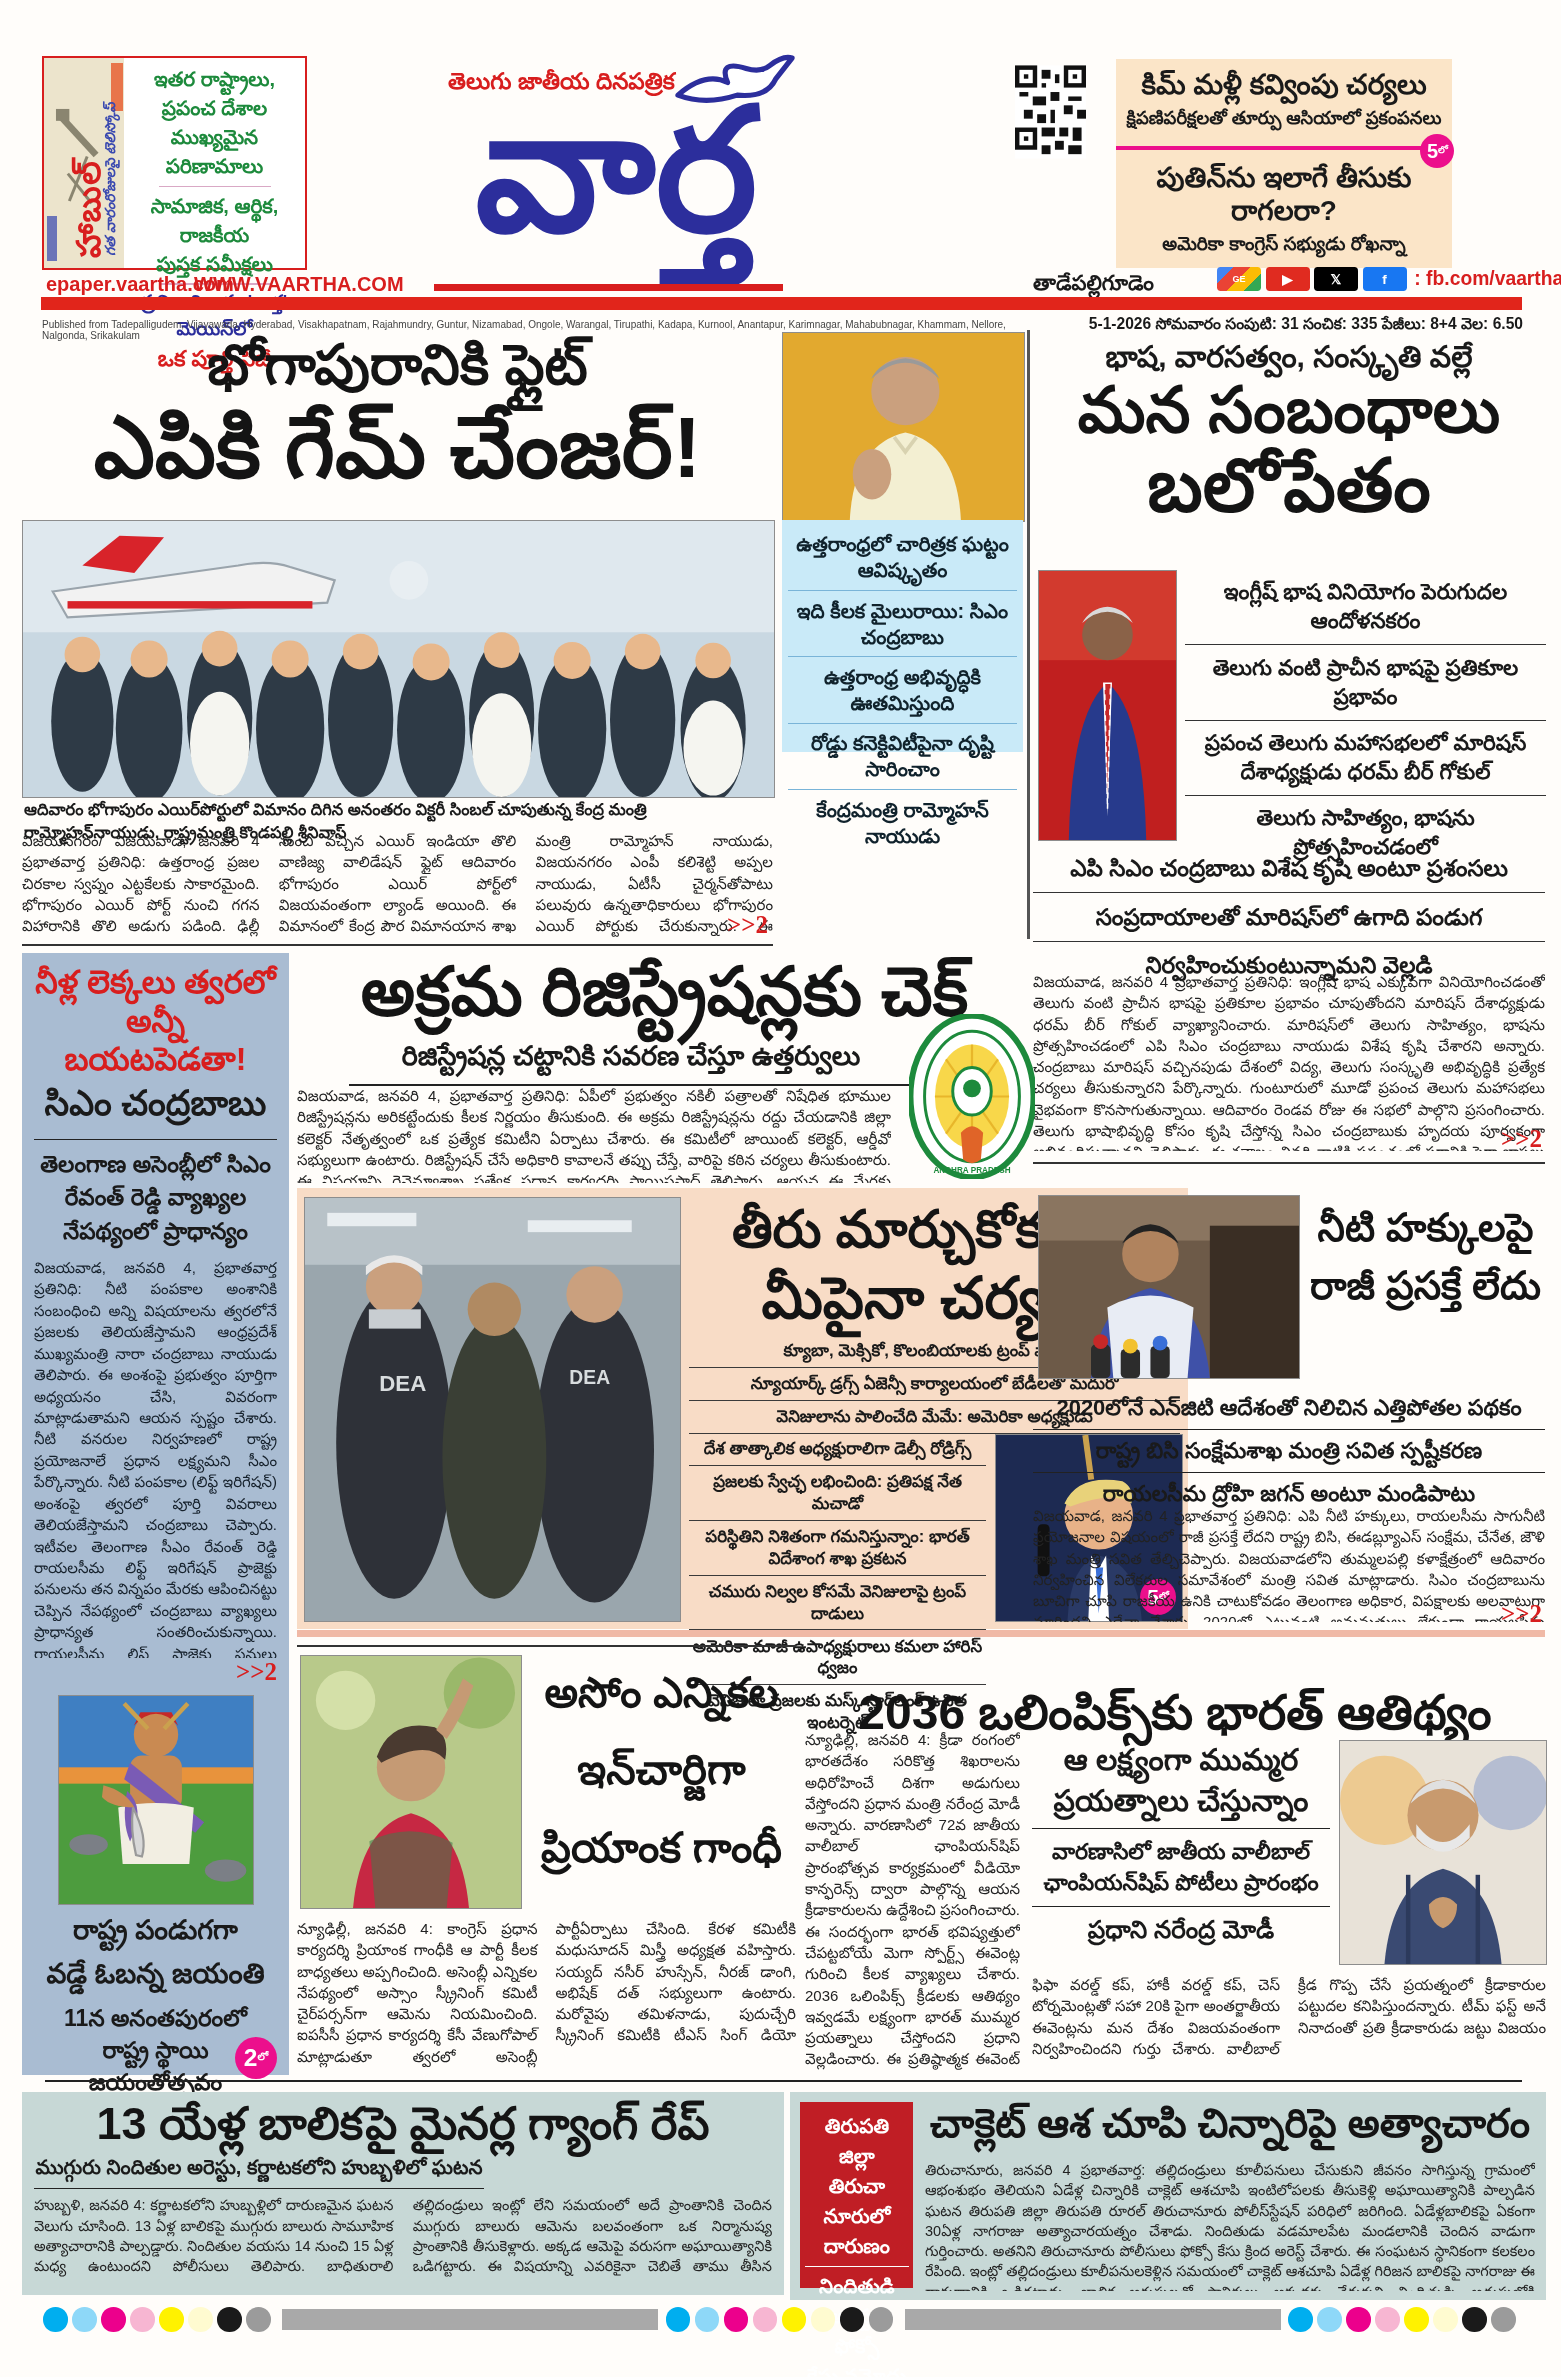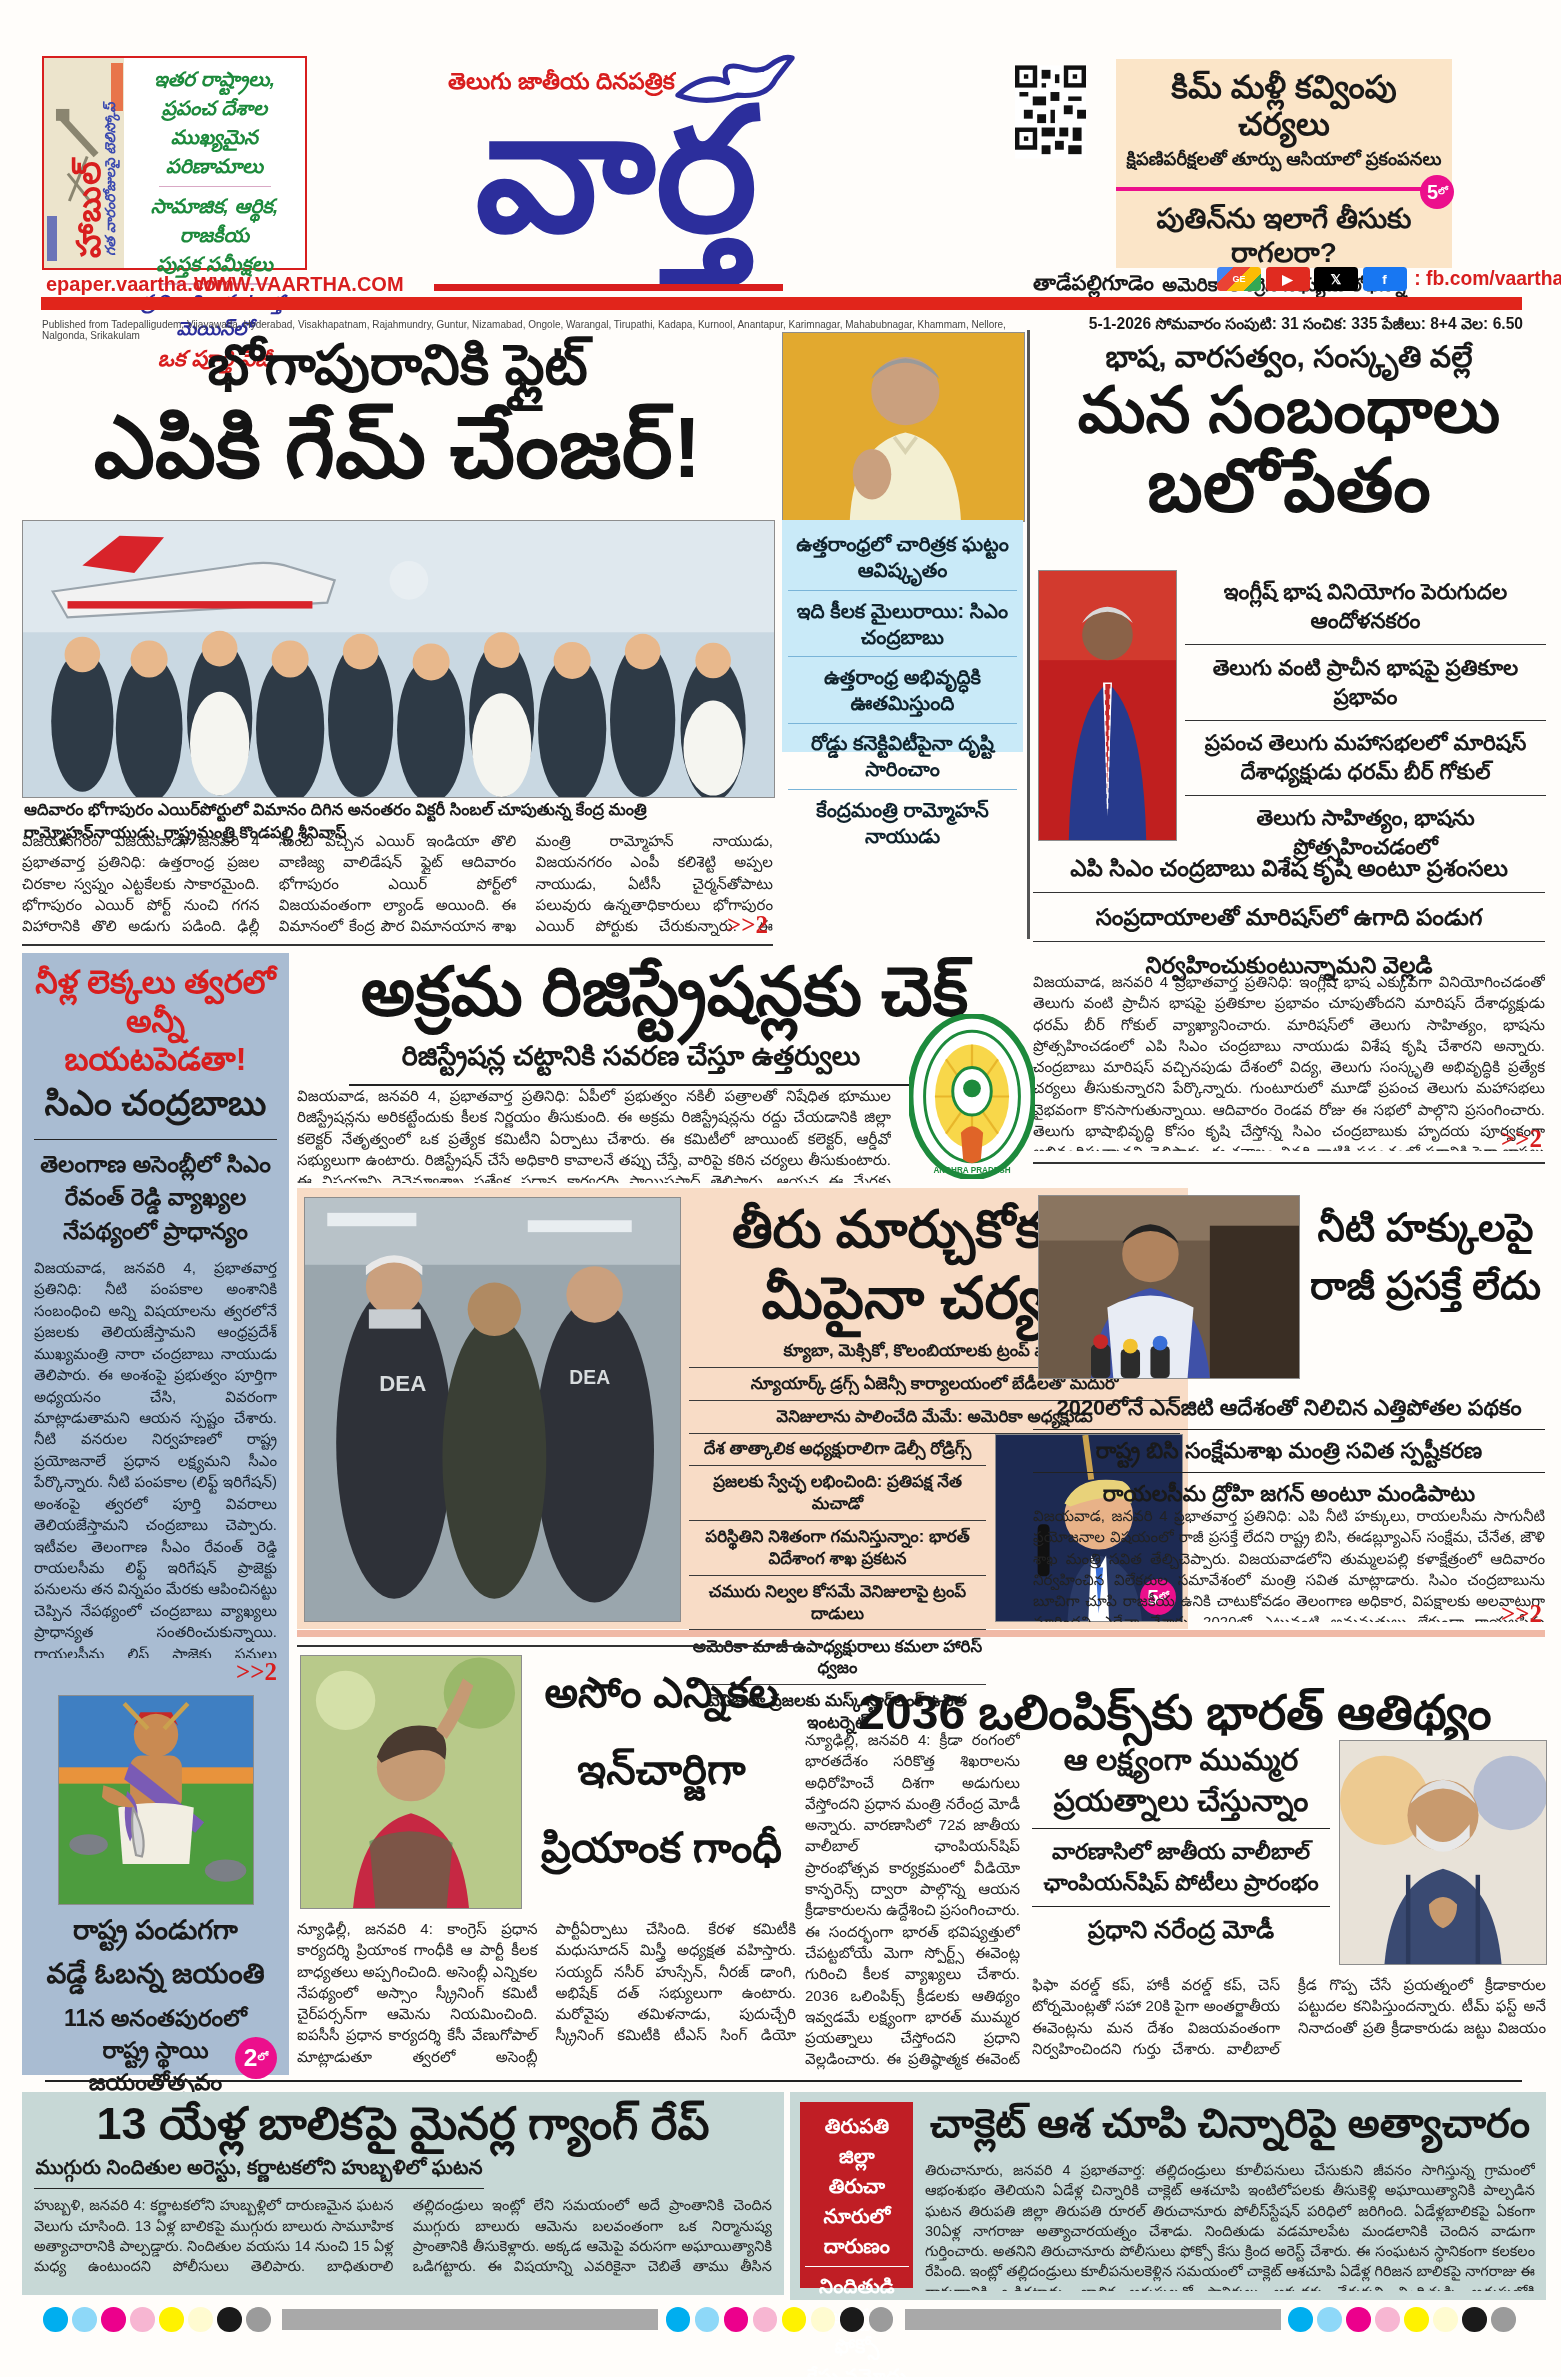"ఇతర రాష్ట్రాలు, ప్రపంచ దేశాల" div { font-style: italic -> none }
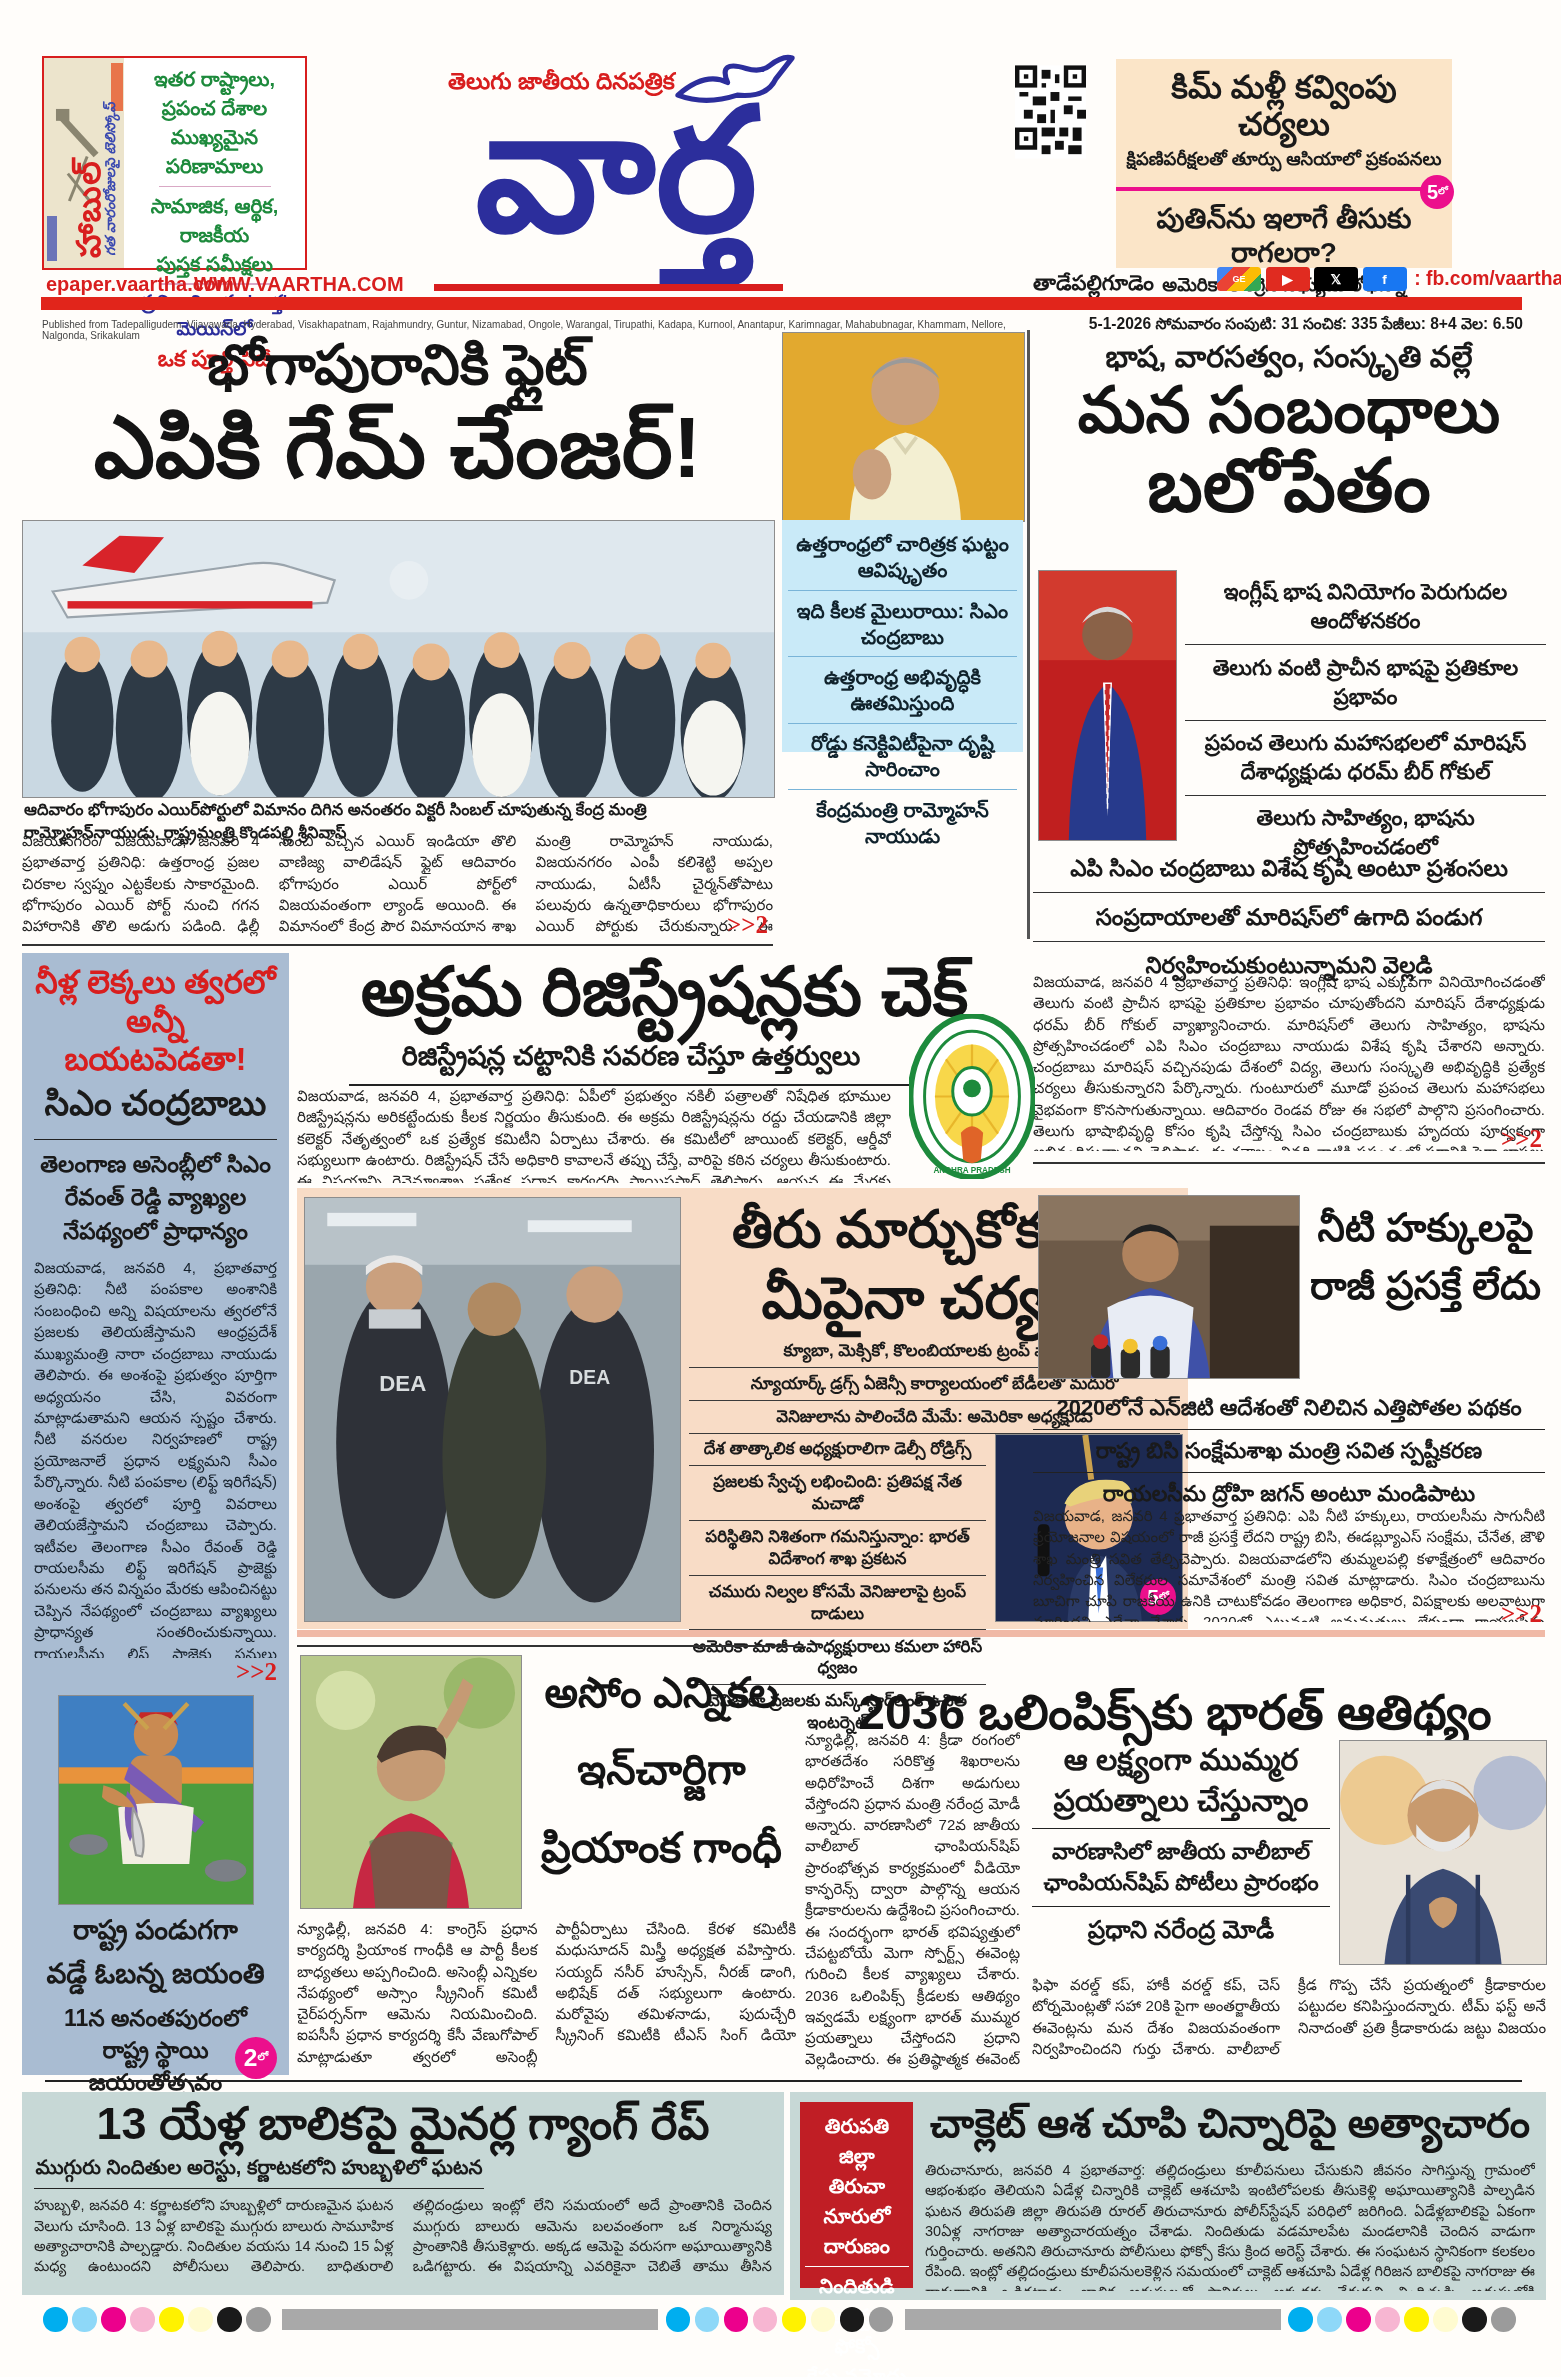"కిమ్ మళ్లీ కవ్వింపు చర్యలు" div.ctr { font-size: 32px -> 28px }
